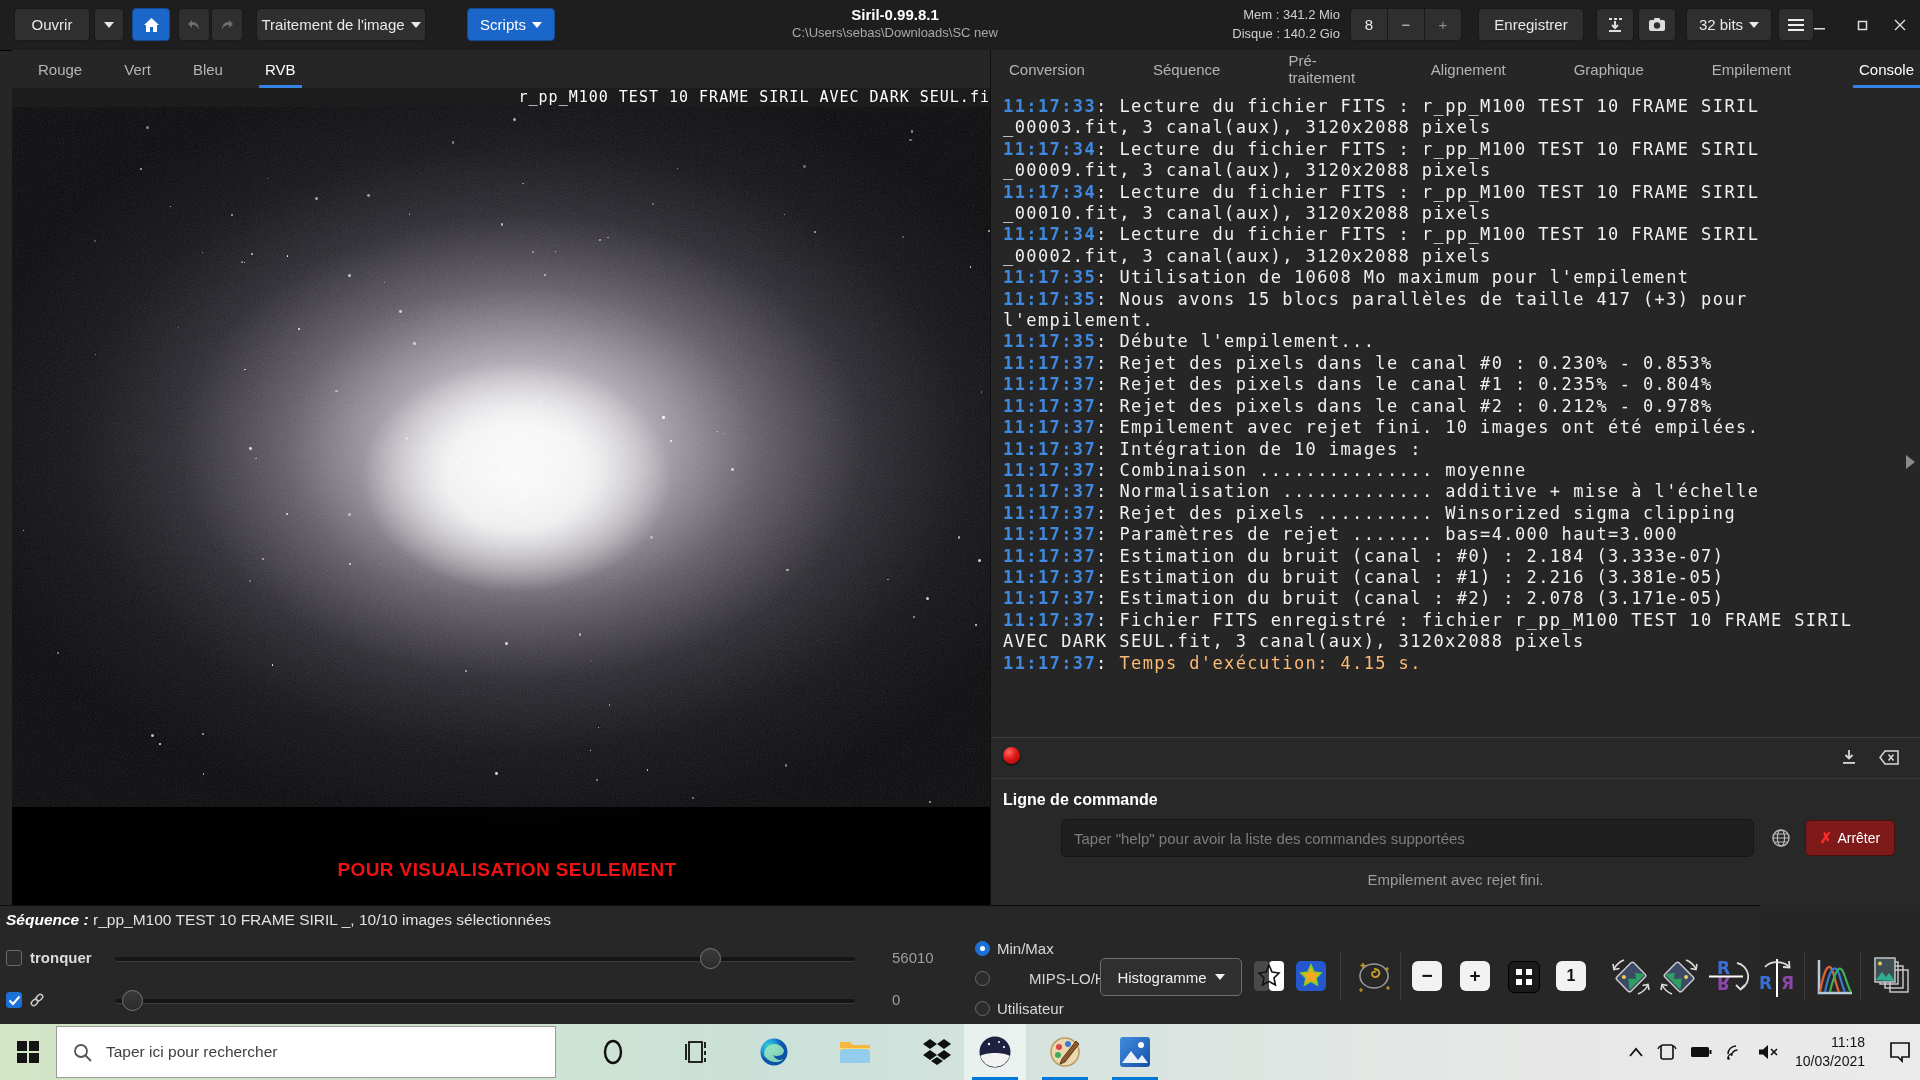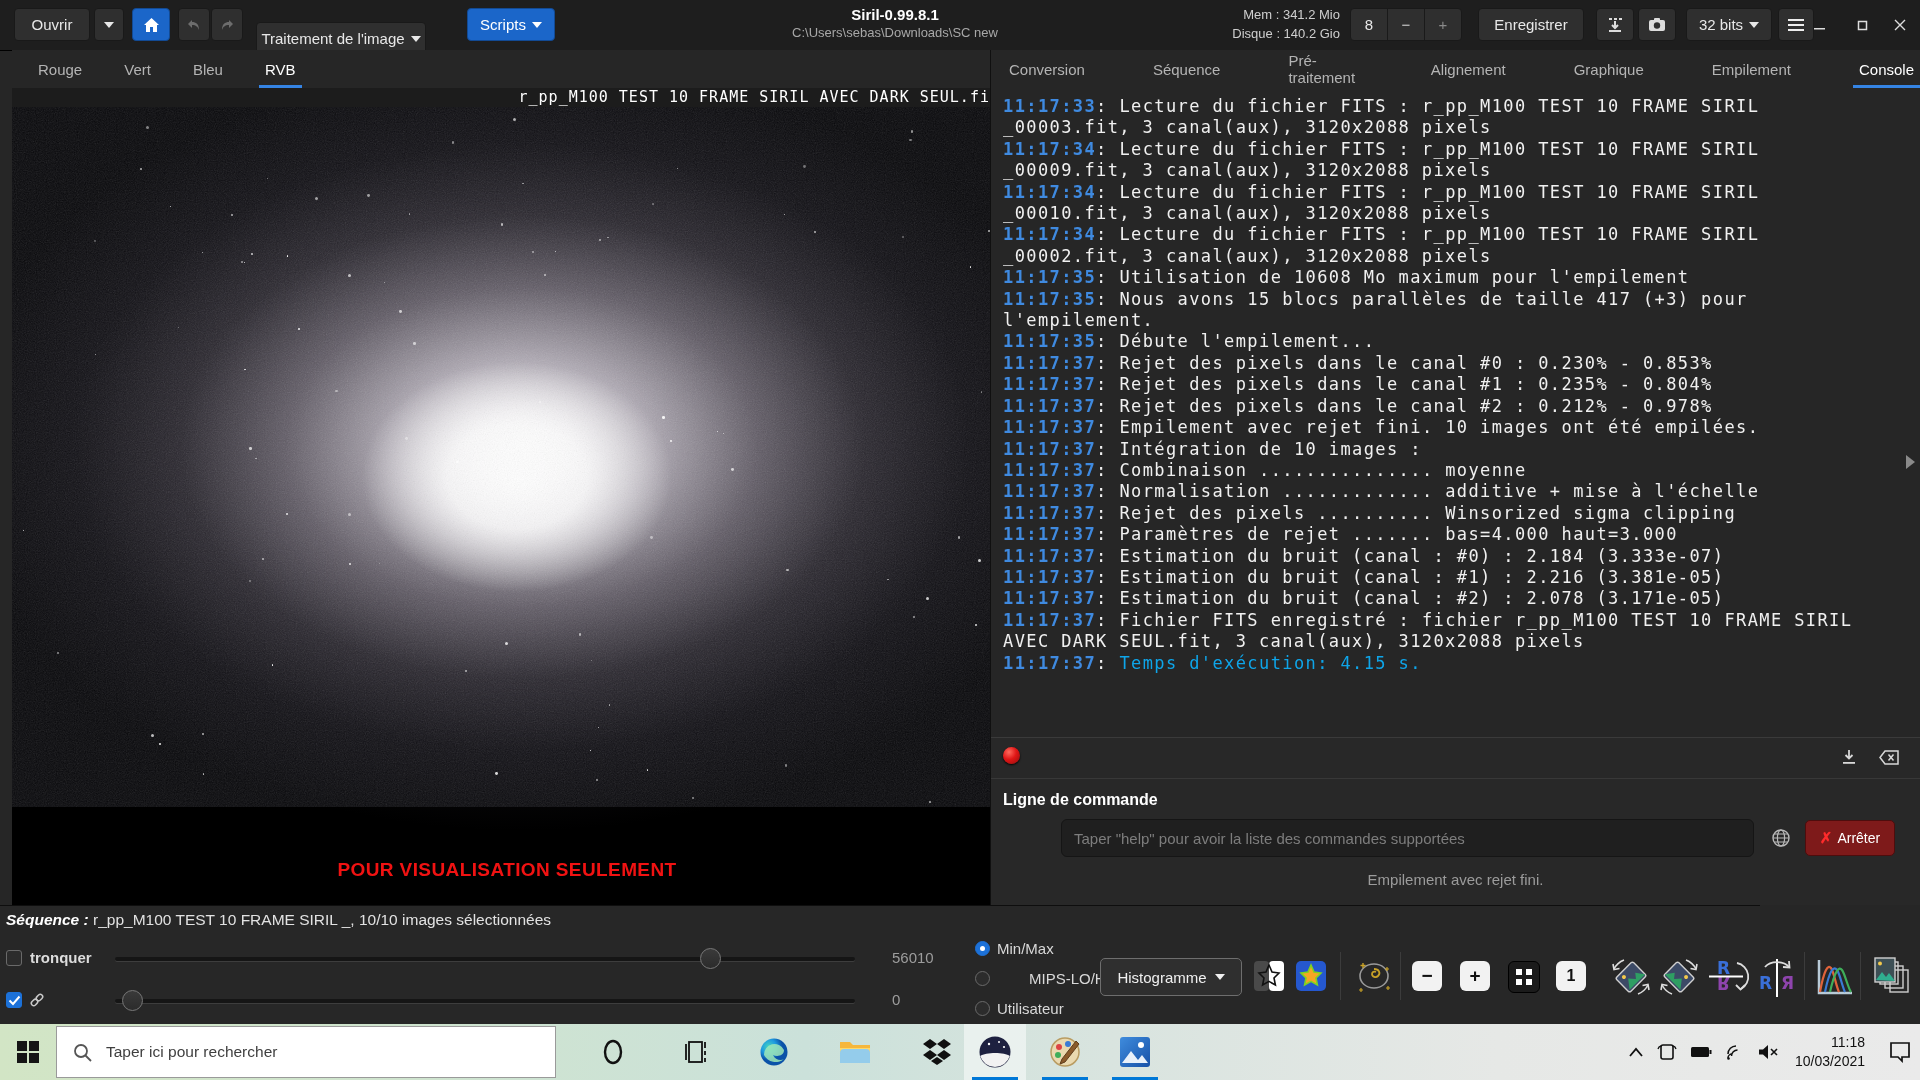"Traitement de l'image" div.tb-btn { margin-top: 14px -> none }
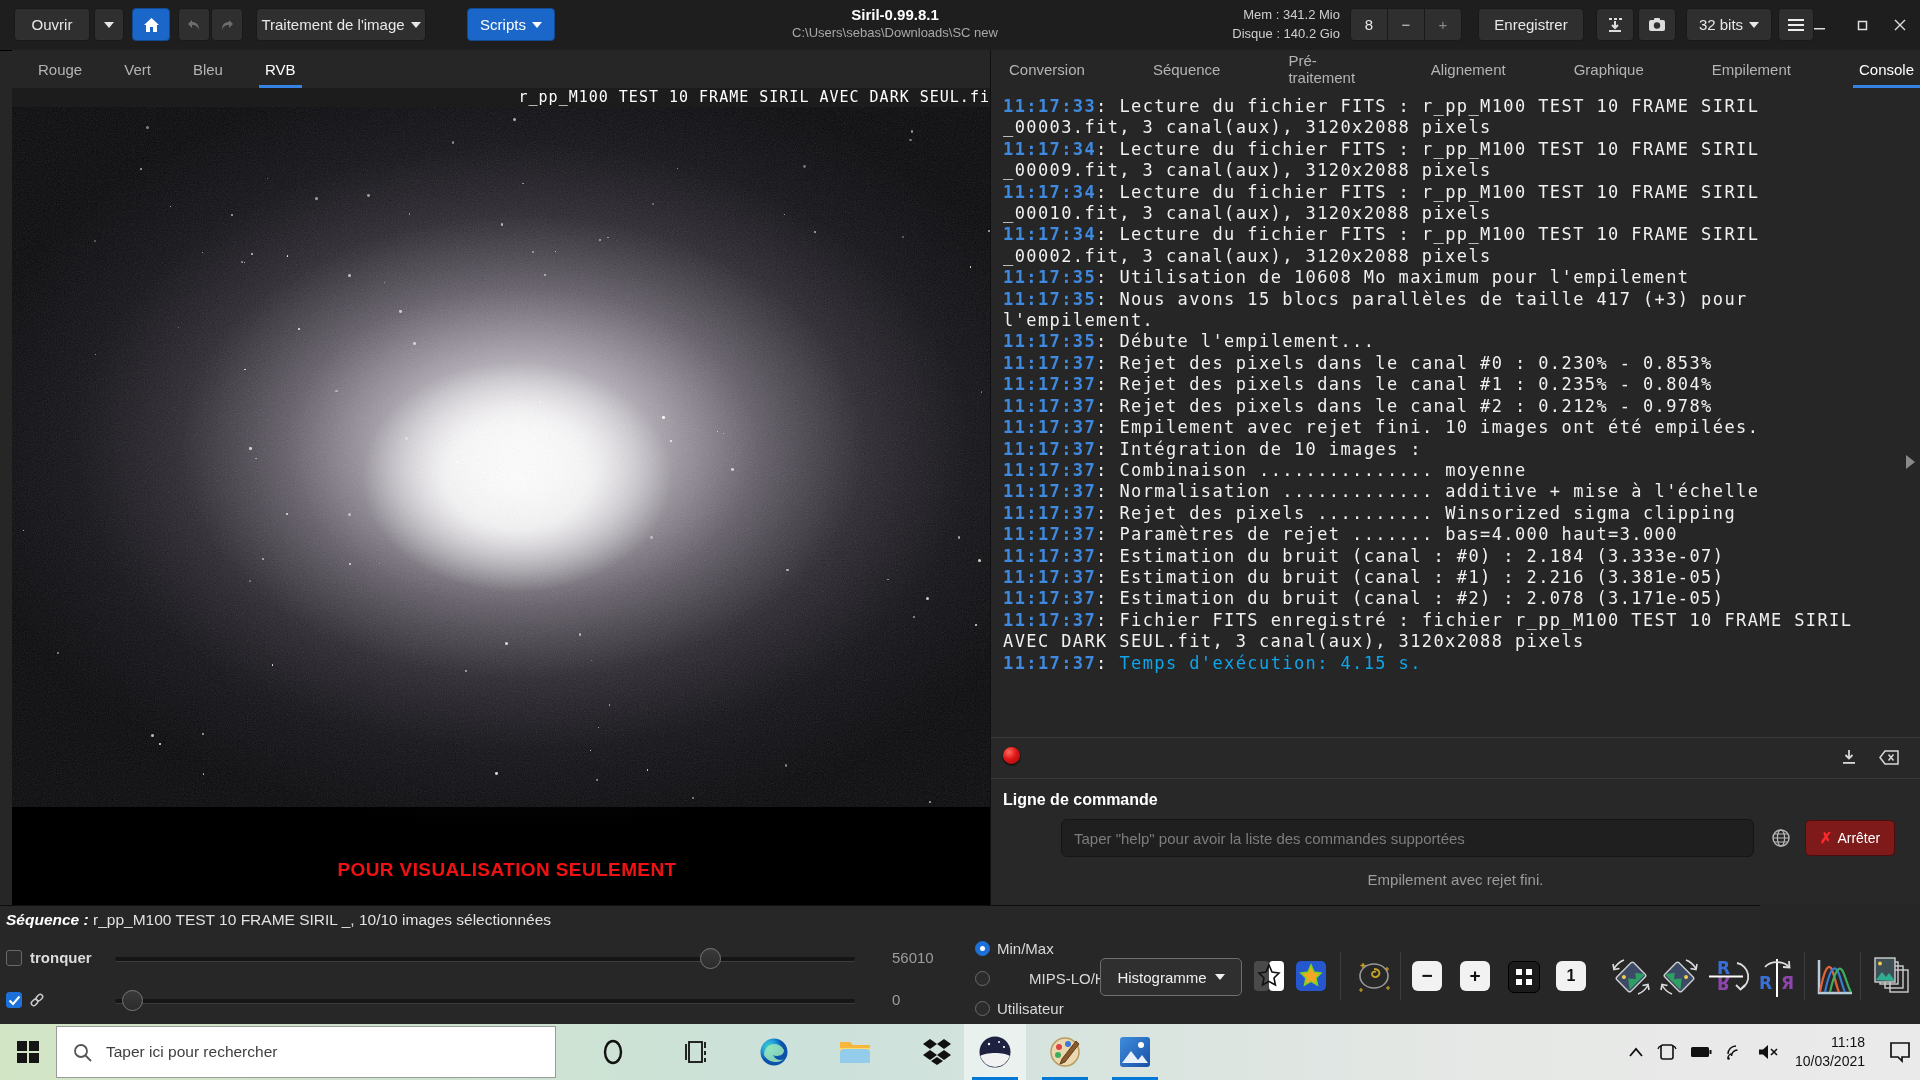"Temps d'exécution: 4.15 s." .log-msg.success { color: #0ea5e9 -> #fdba74 }
